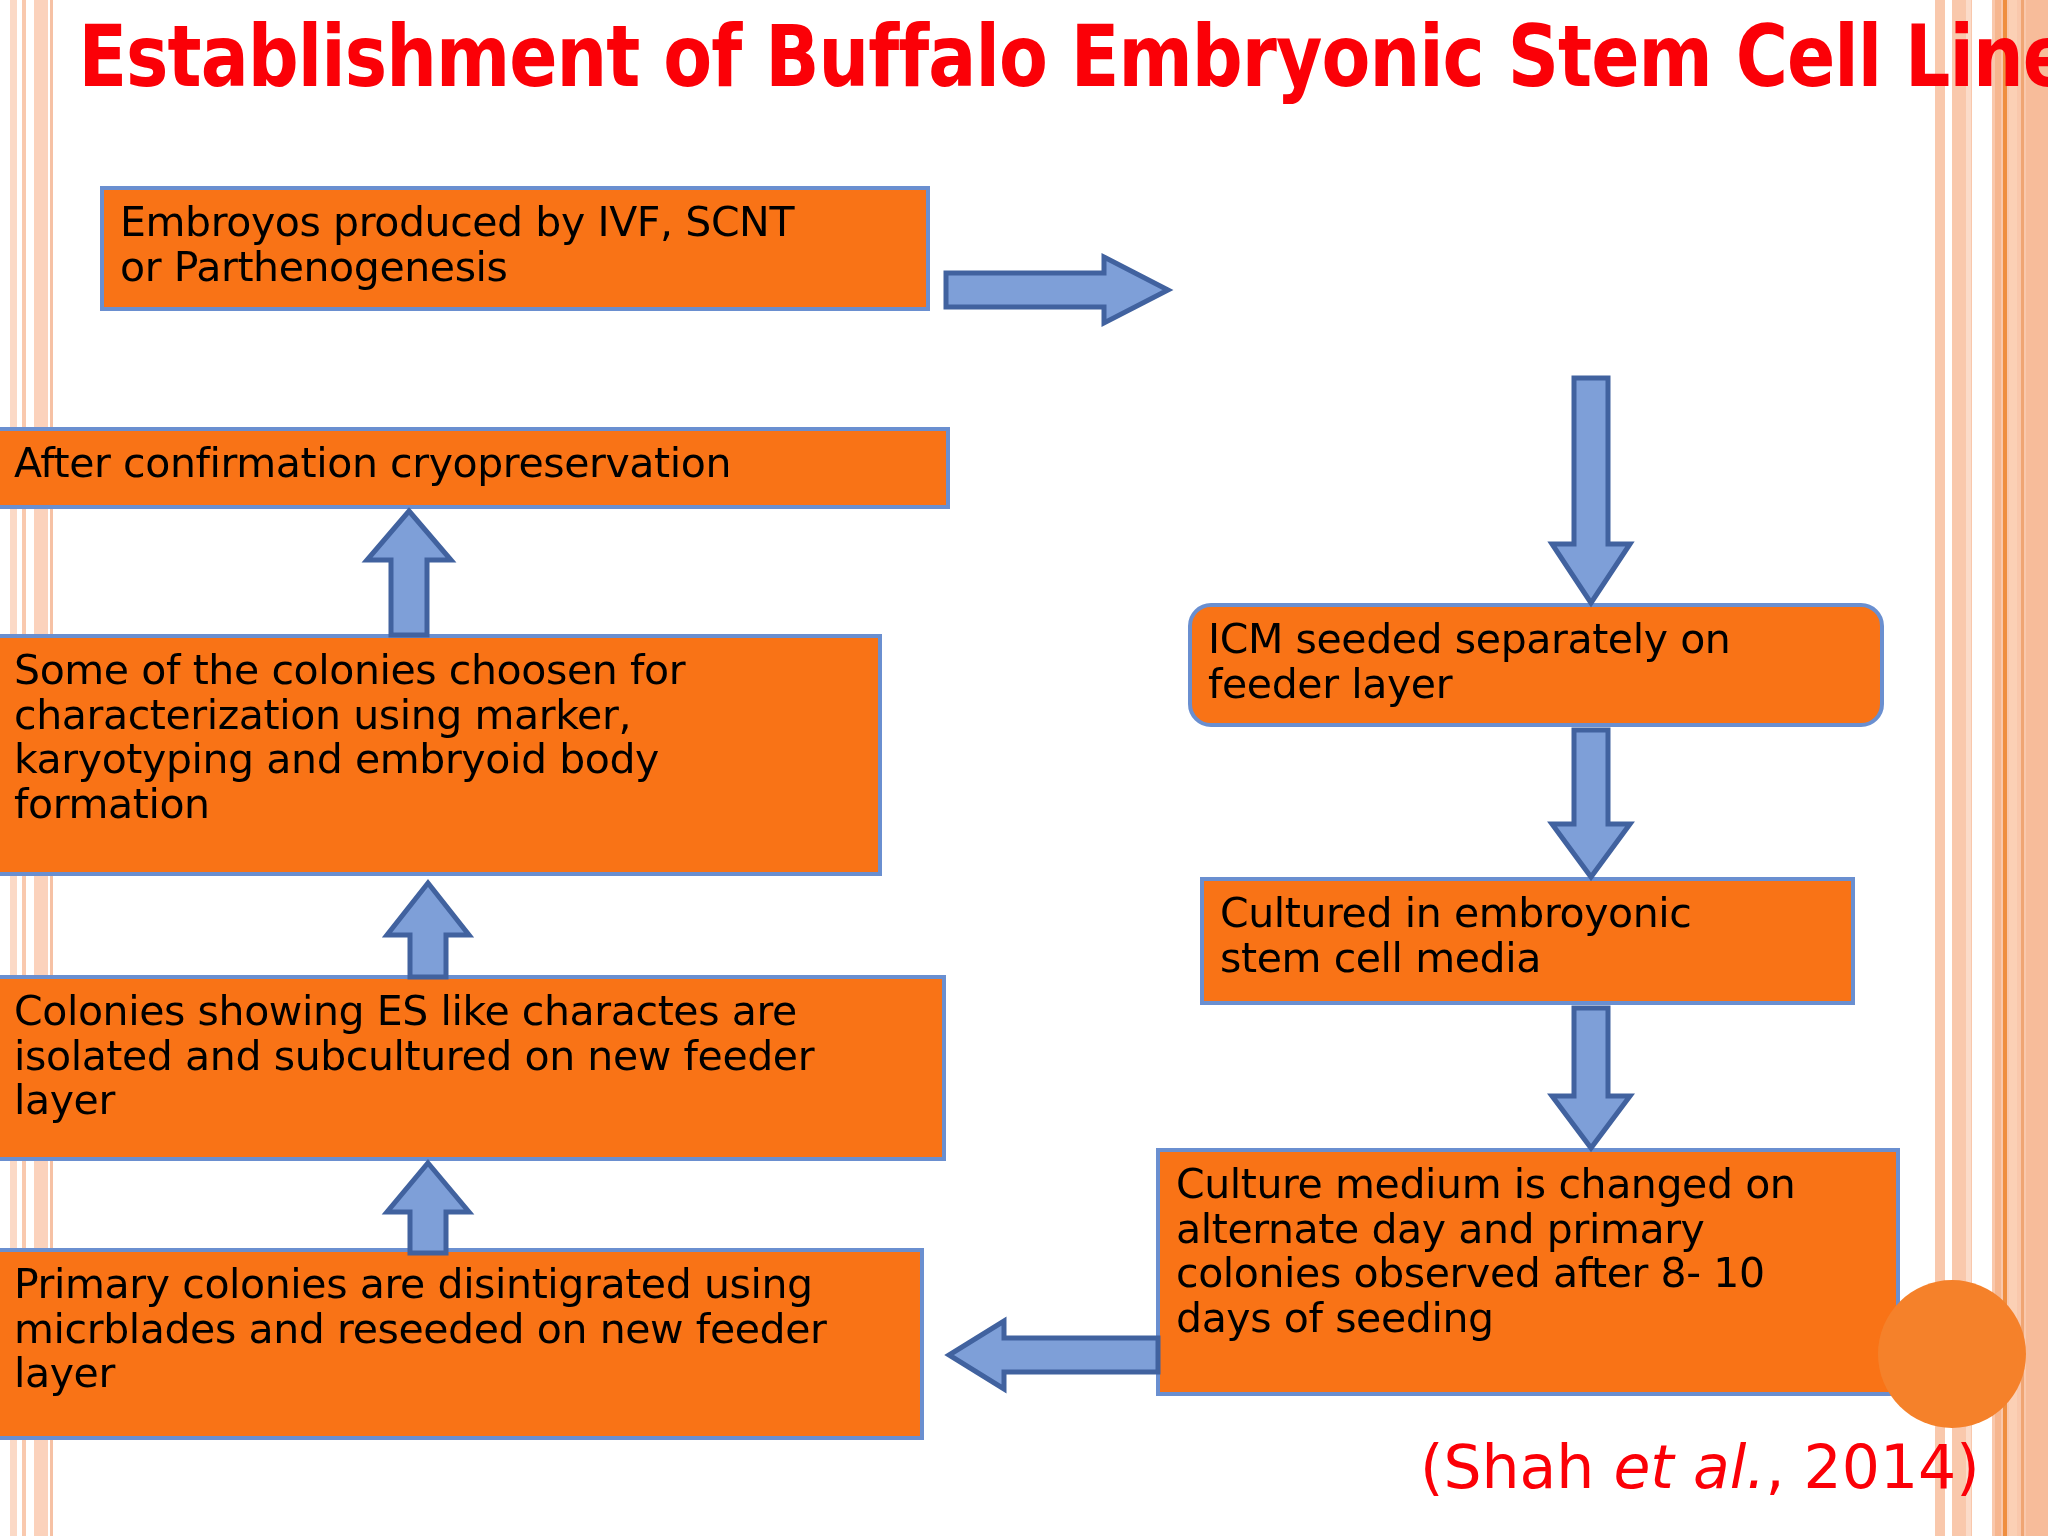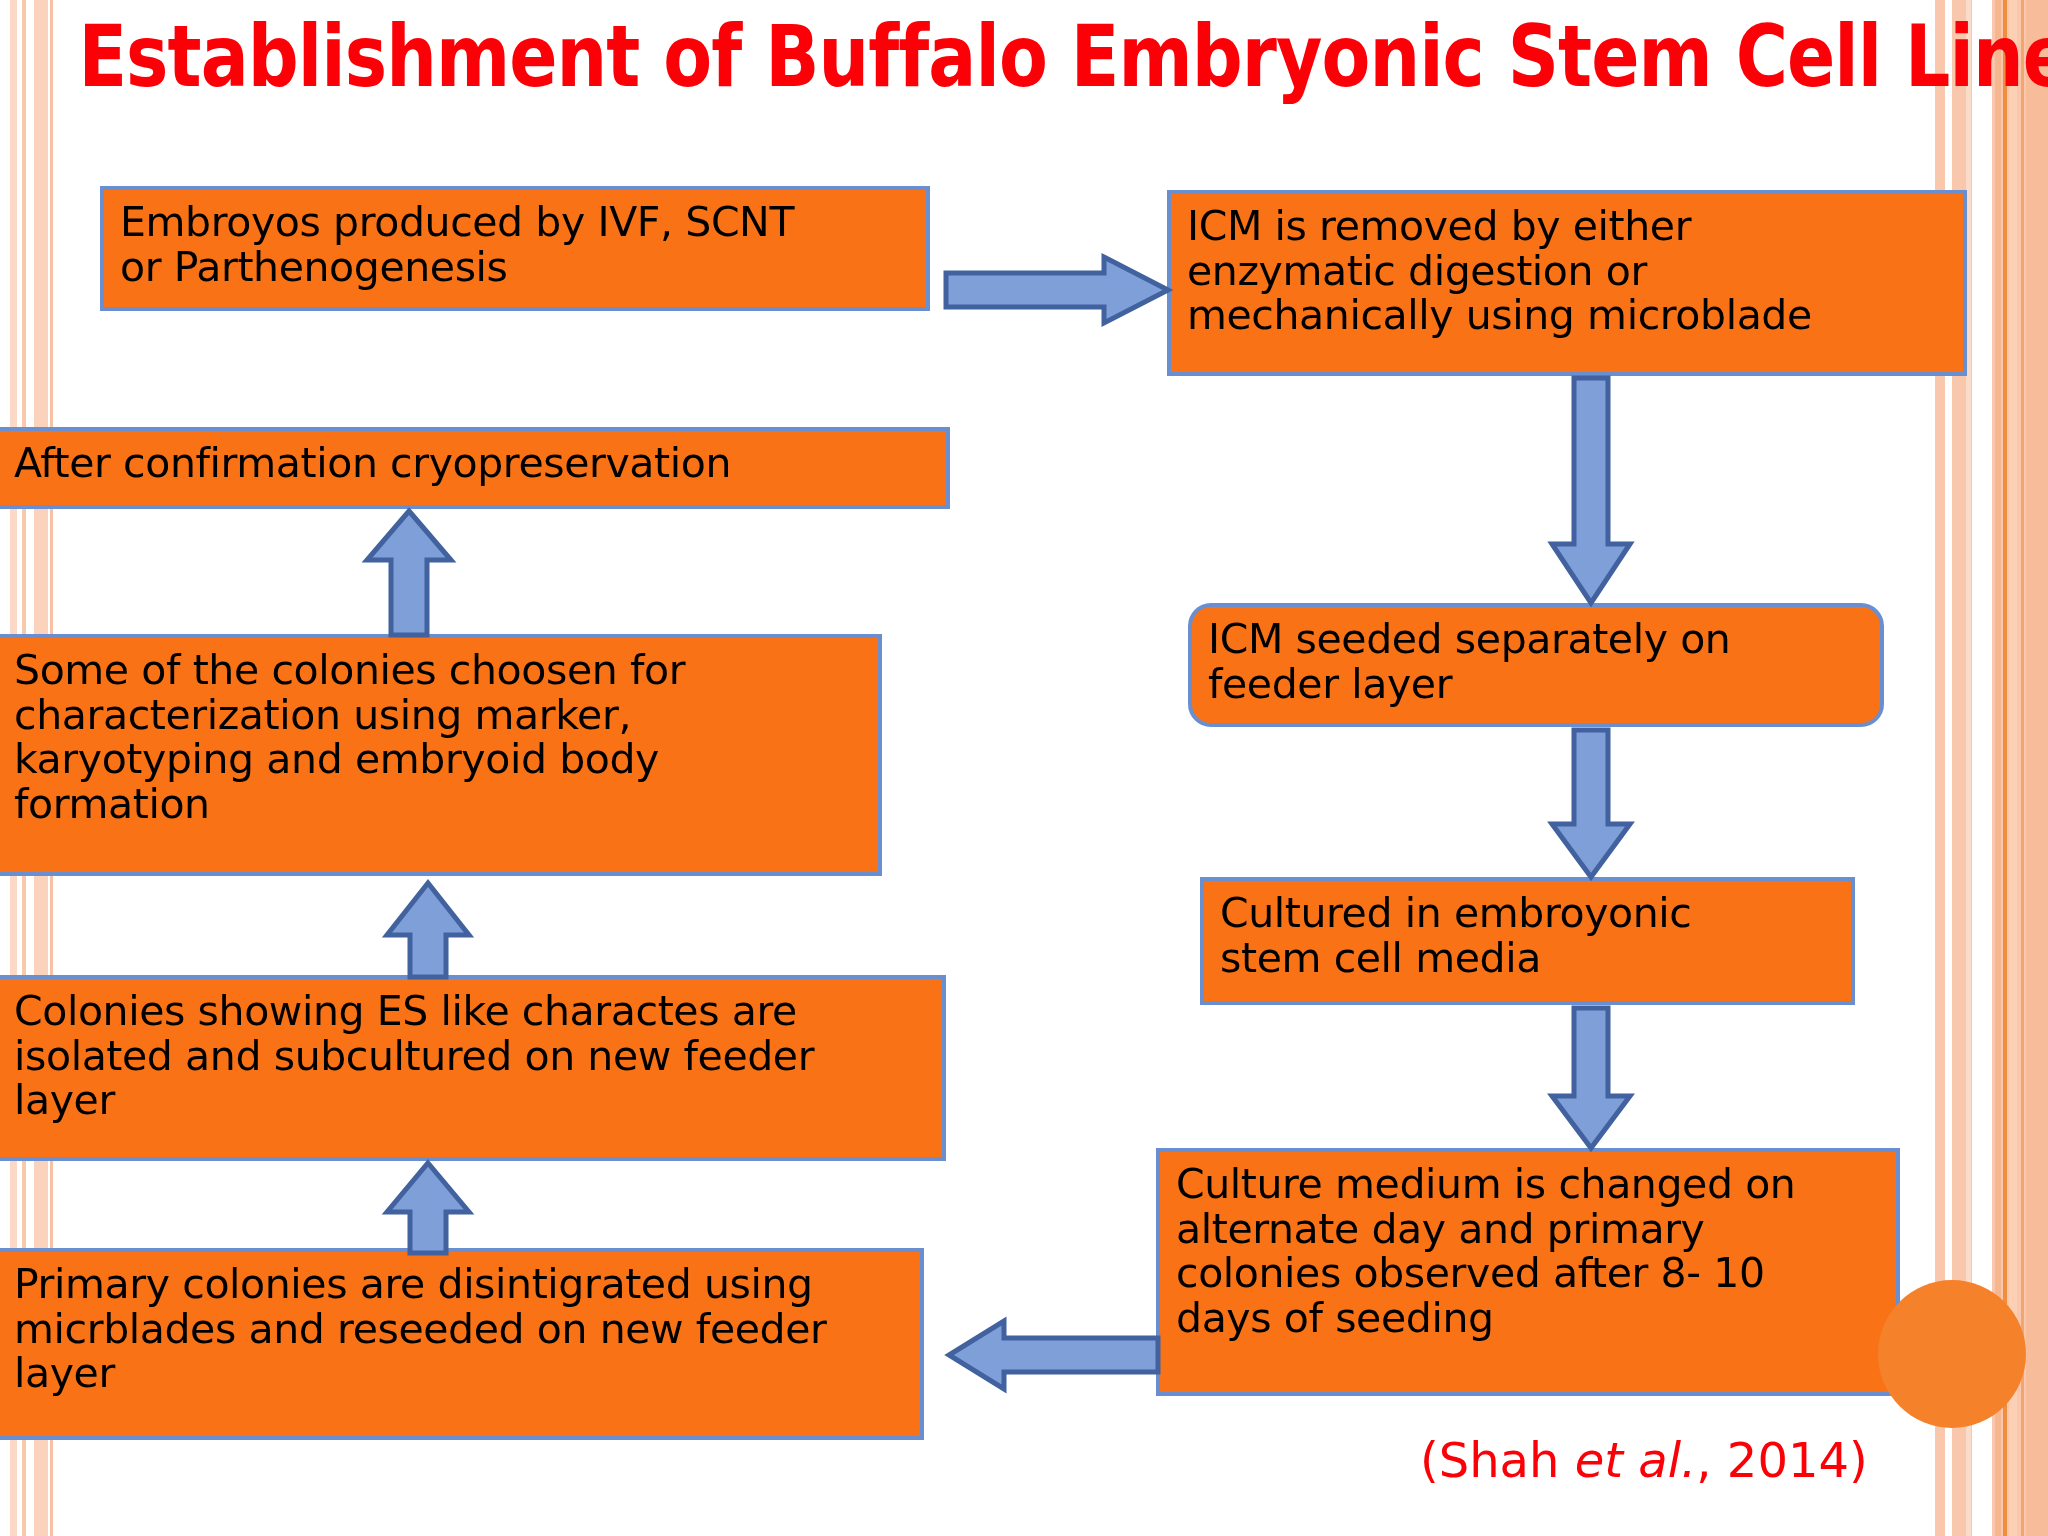"ICM is removed by either" div.box { html: <div>ICM is removed by either enzymatic digestion or mechanically using microblade</div> -> none }
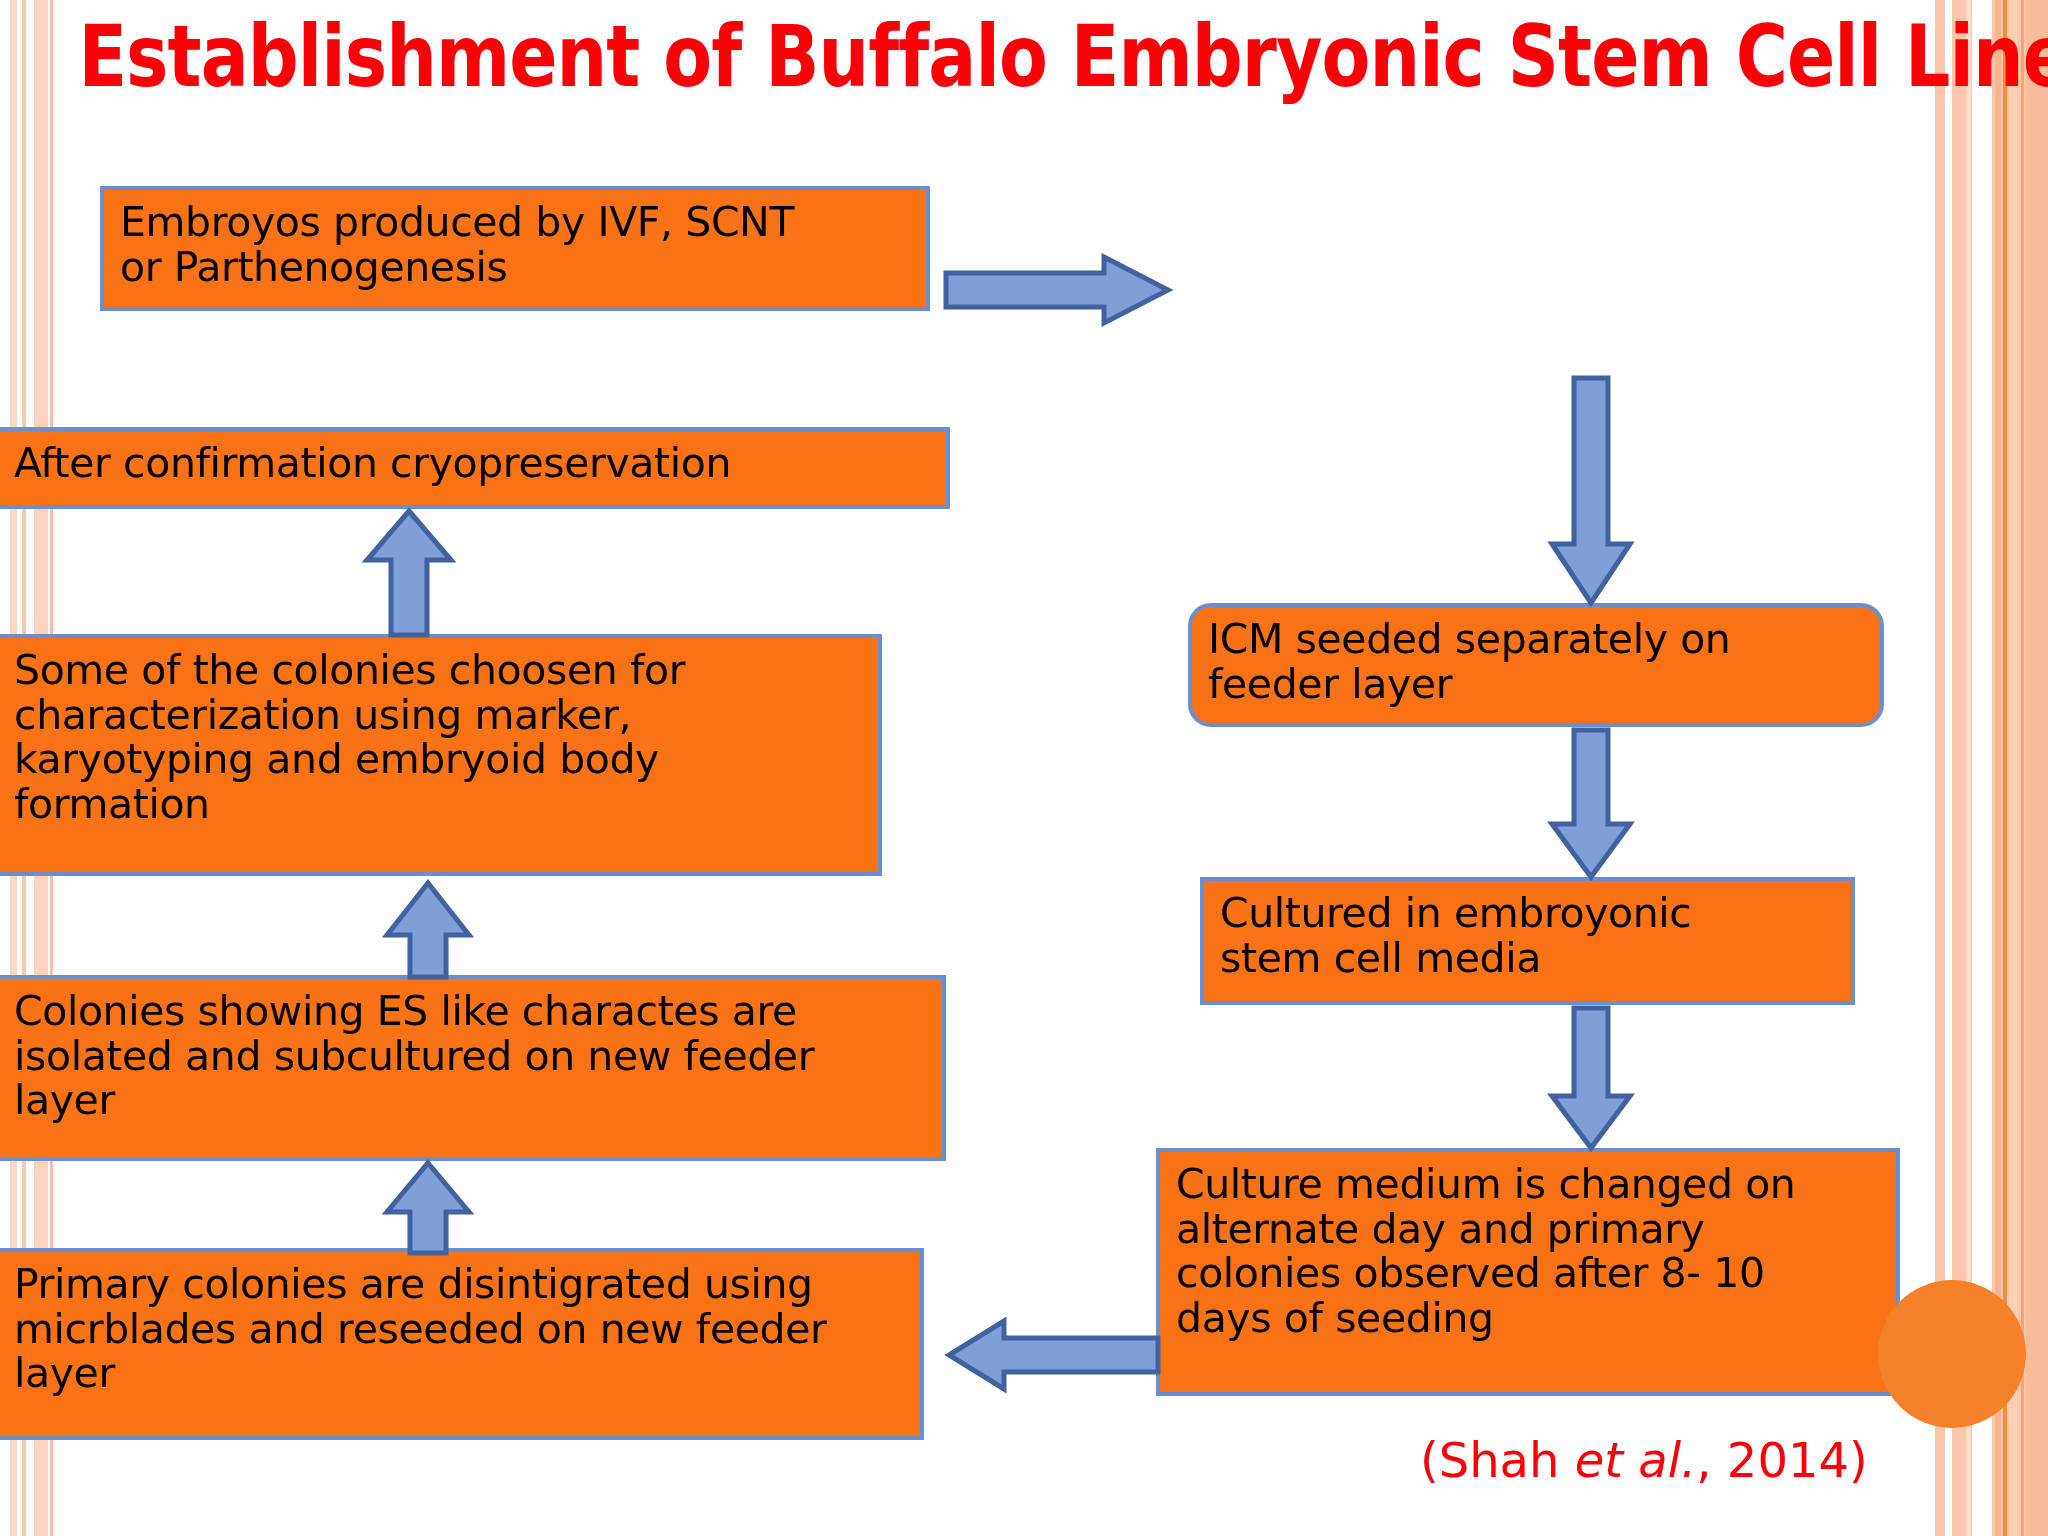"(Shah et al., 2014)" #citation { font-size: 48px -> 60px }
